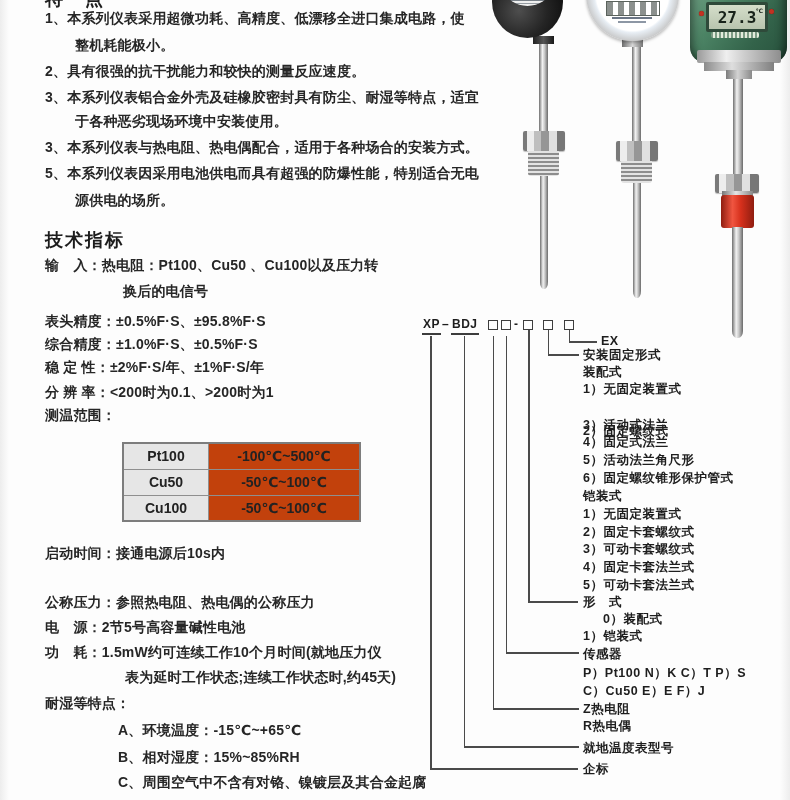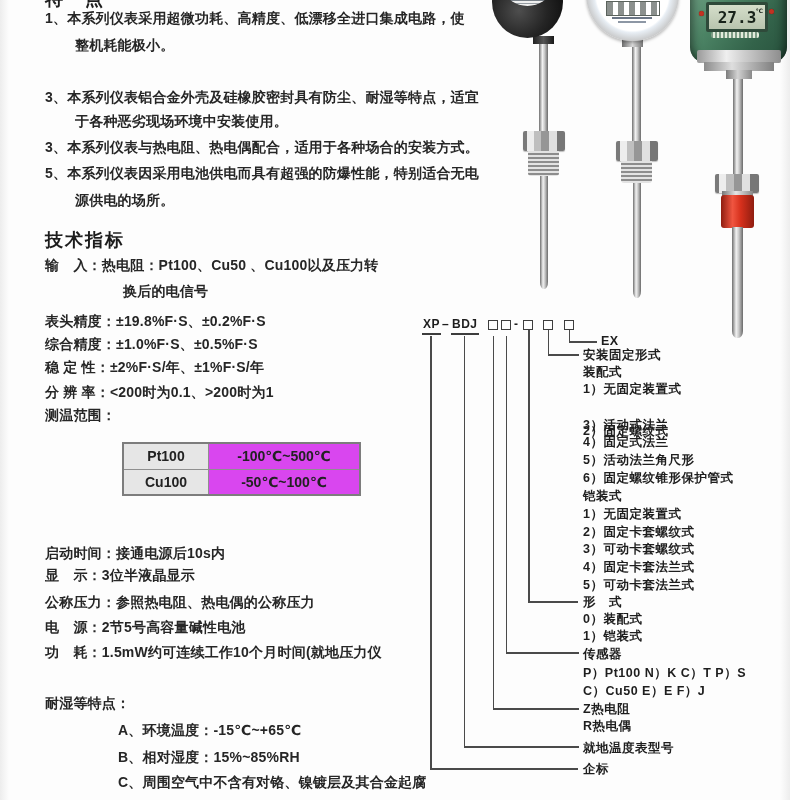"2、具有很强的抗干扰能力和较快的测量反应速度。" div.t { html: none -> <div>2、具有很强的抗干扰能力和较快的测量反应速度。</div> }
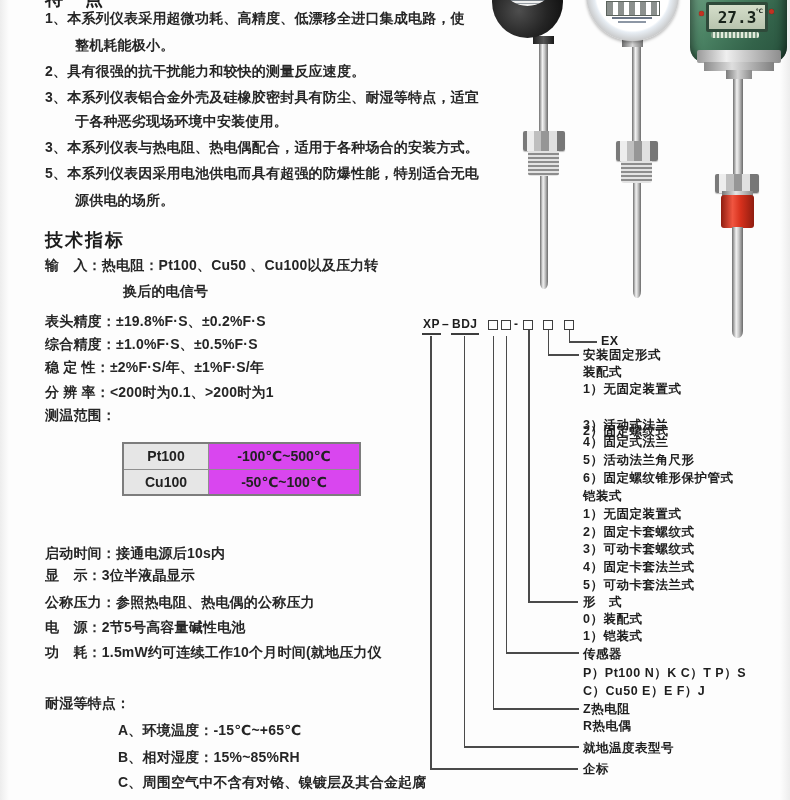"表头精度：±19.8%F·S、±0.2%F·S" div.t { text: 19.8%F·S、±0.2%F -> 0.5%F·S、±95.8%F }
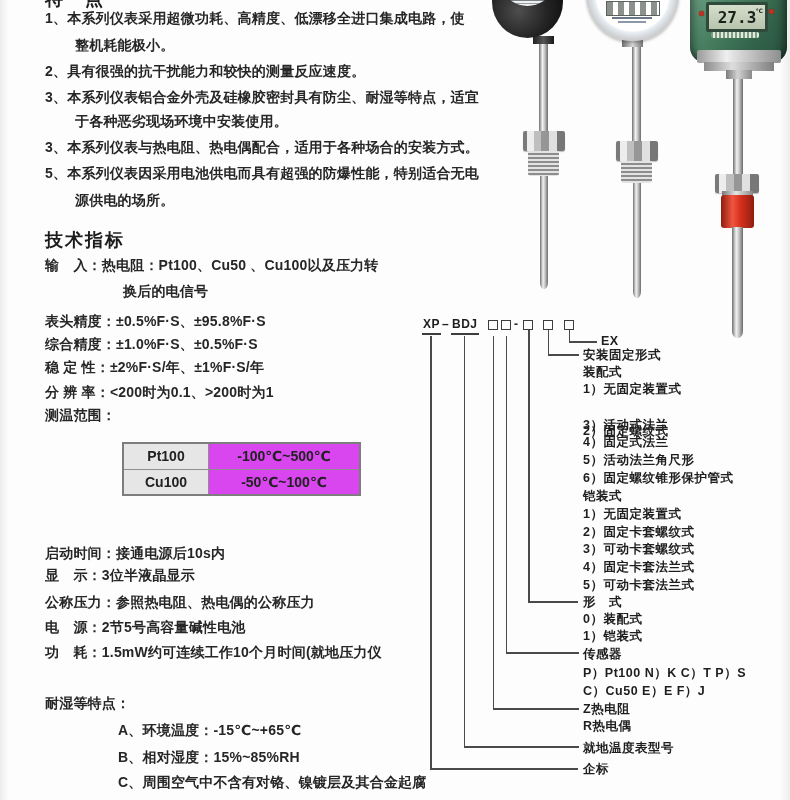"-100℃~500℃" .rtable .c2 { background: #d946ef -> #c2410c }
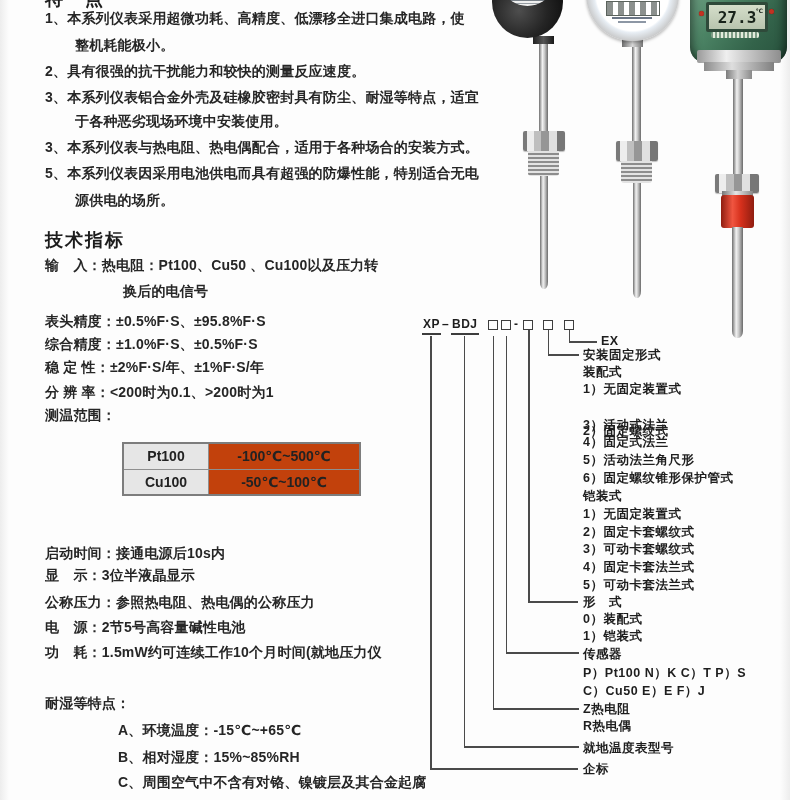"Cu50" tr { html: none -> <tr> <td>Cu50</td> <td>-50℃~100℃</td> </tr> }
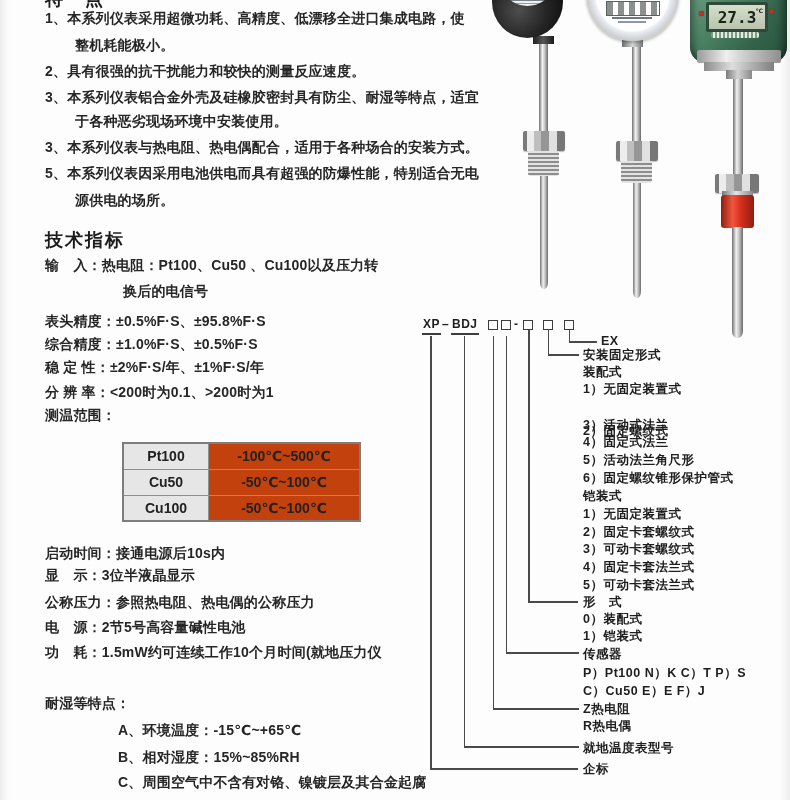"显 示：3位半液晶显示" div.t { html: <div>显 示：3位半液晶显示</div> -> none }
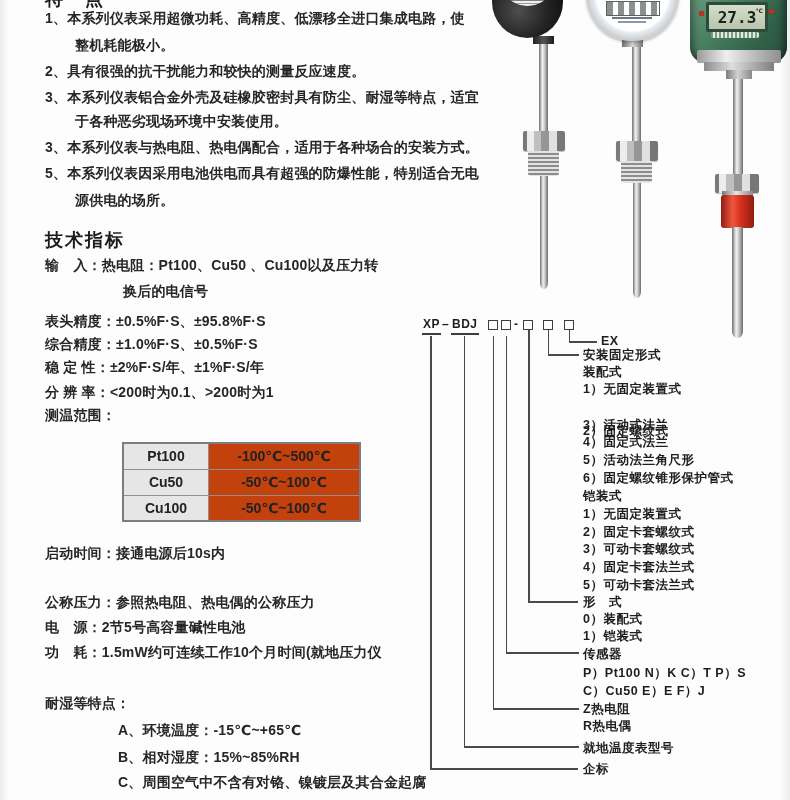"0）装配式" div.t { left: 583px -> 603px }
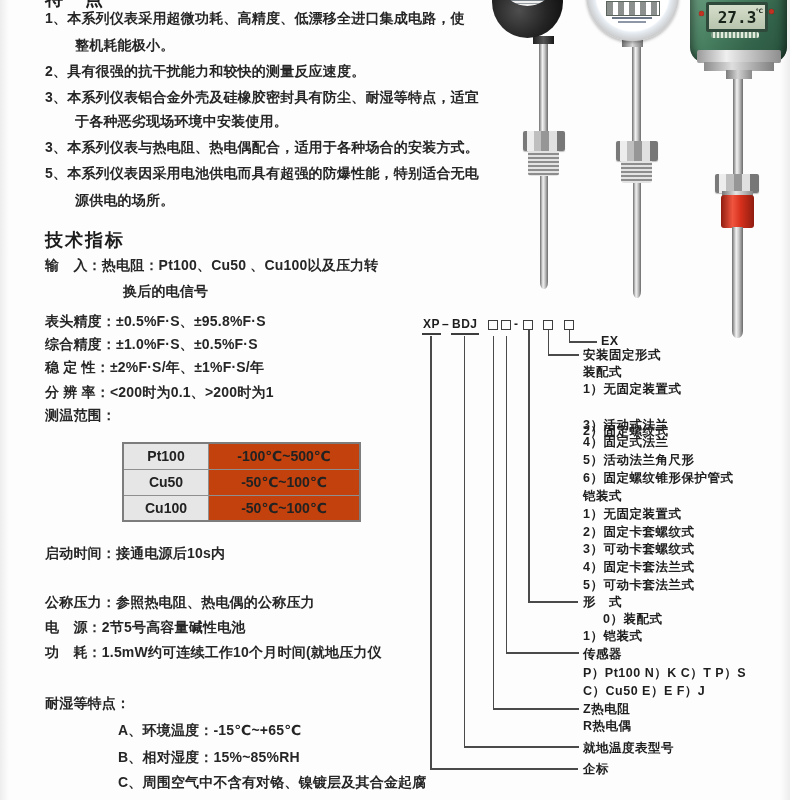"表为延时工作状态;连续工作状态时,约45天)" div.t { html: none -> <div>表为延时工作状态;连续工作状态时,约45天)</div> }
